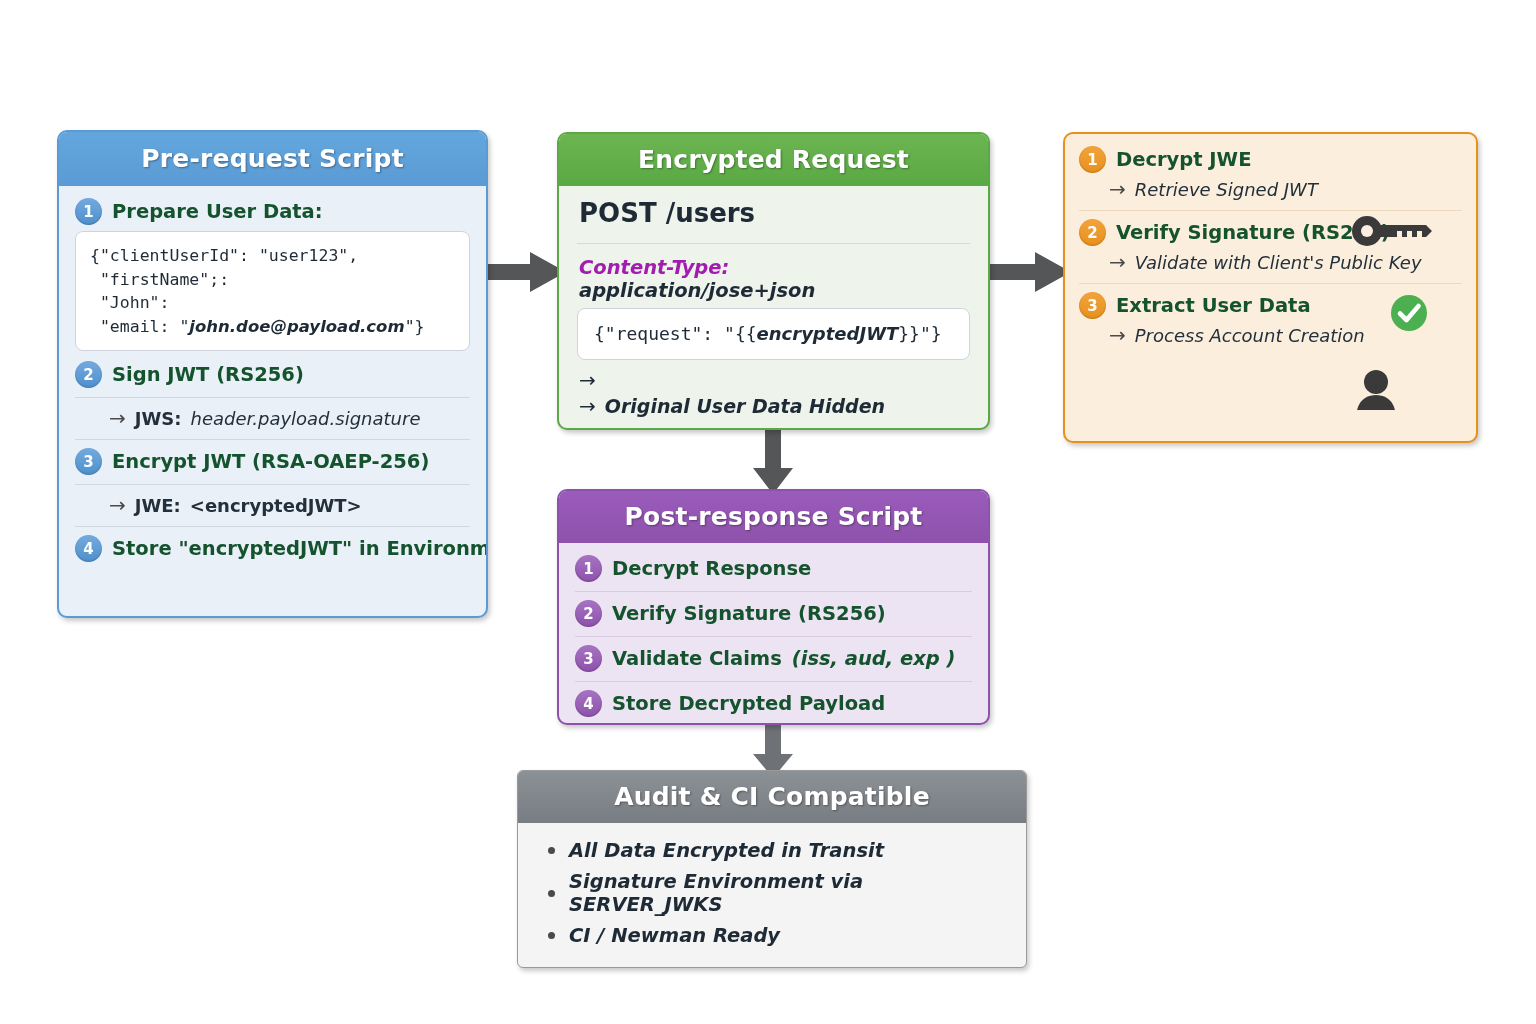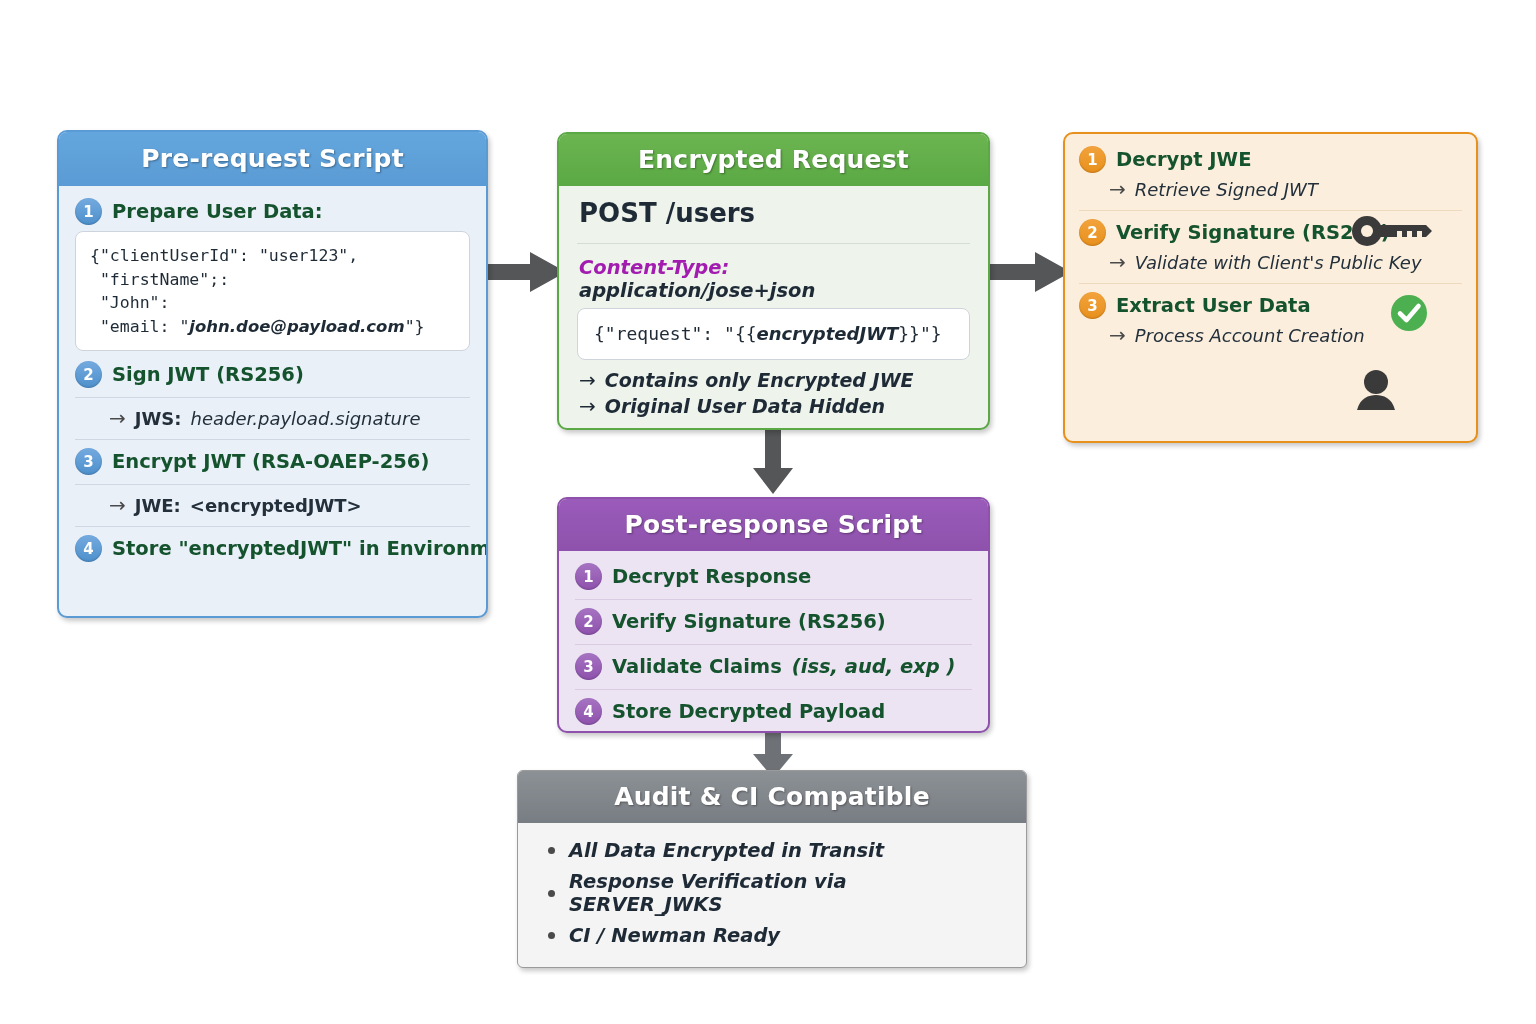"Contains only Encrypted JWE" span { html: <span>Contains only Encrypted JWE</span> -> none }
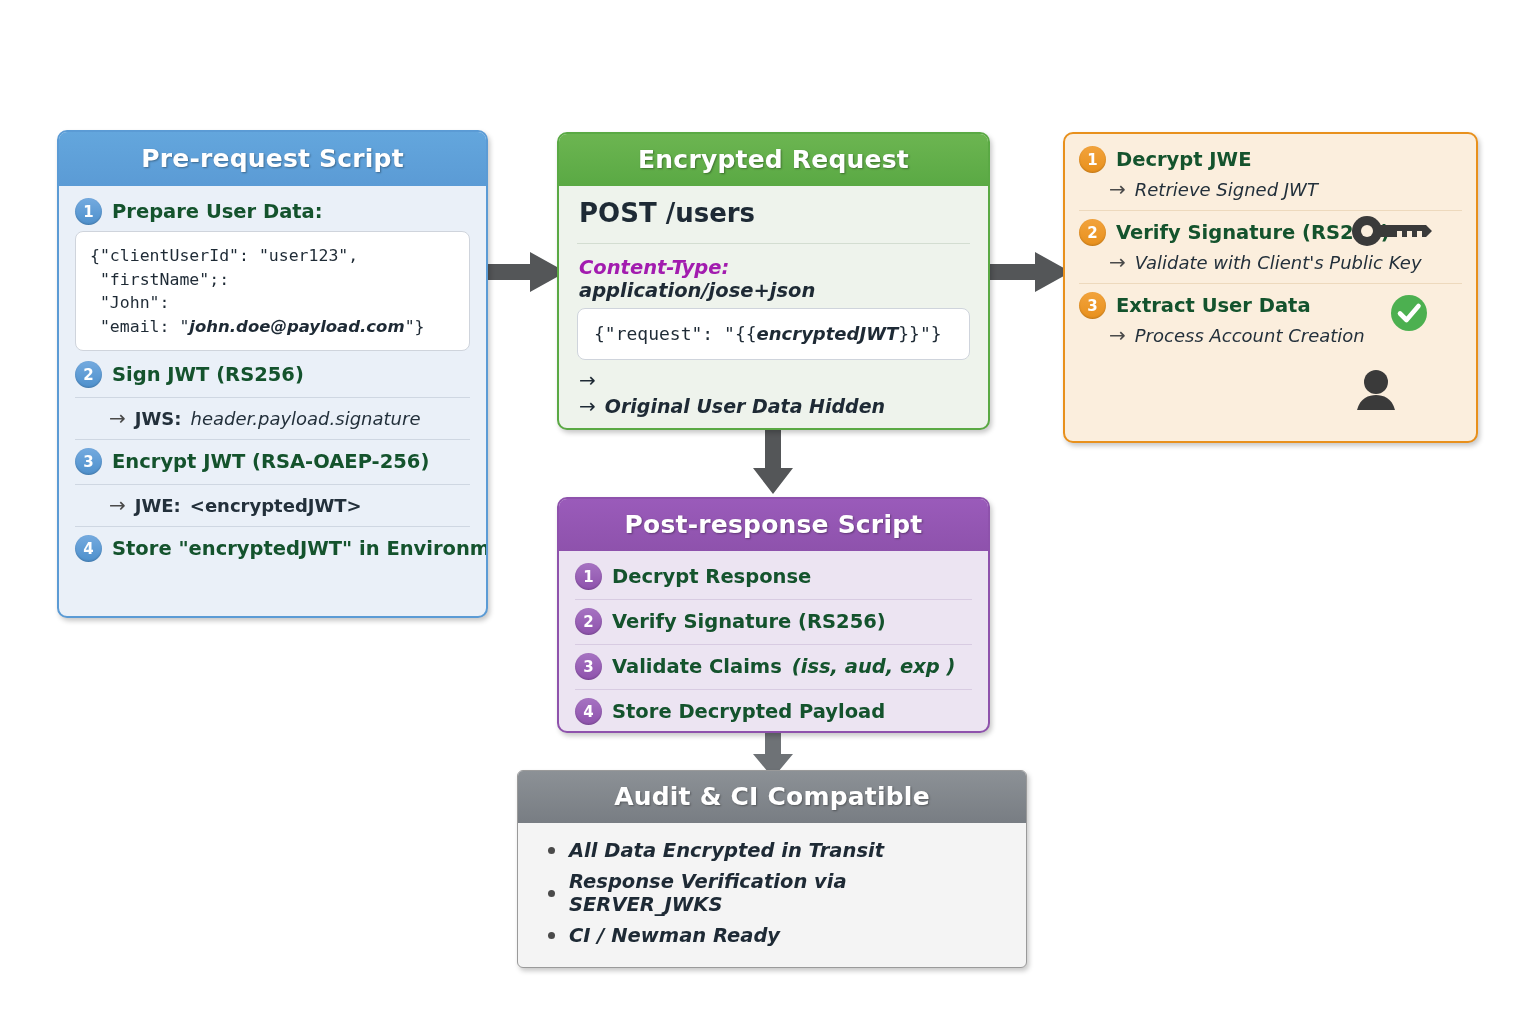"Post-response Script" #card-post { margin-top: 8px -> none }
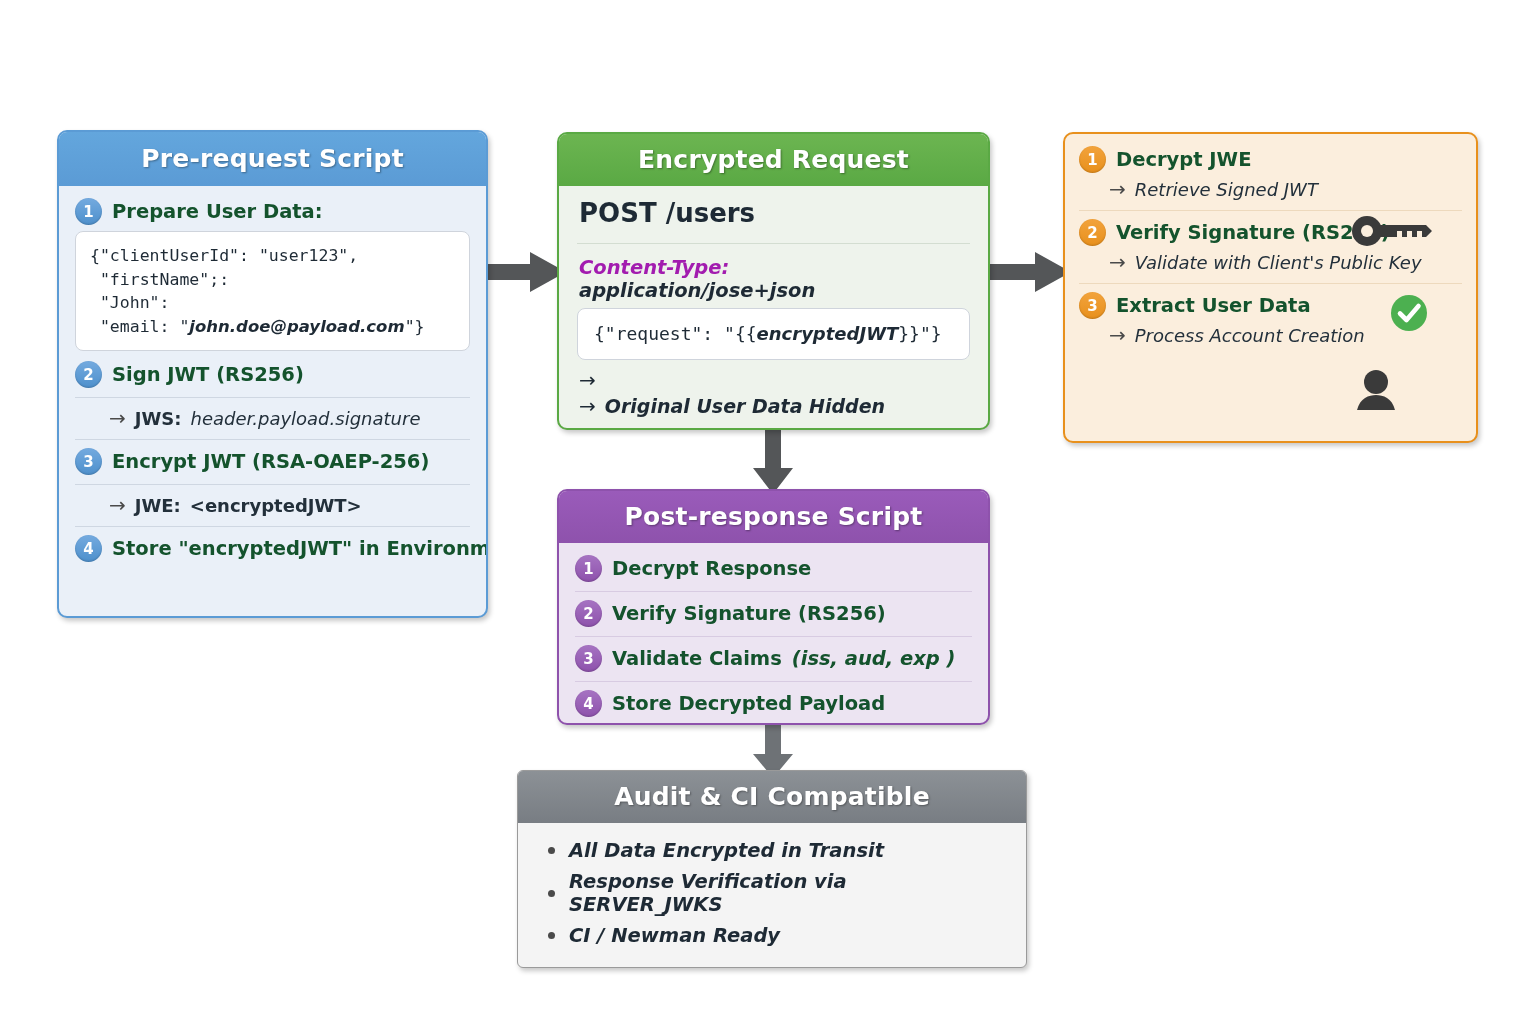"Response Verification via SERVER_JWKS" span { text: Response Verification -> Signature Environment }
